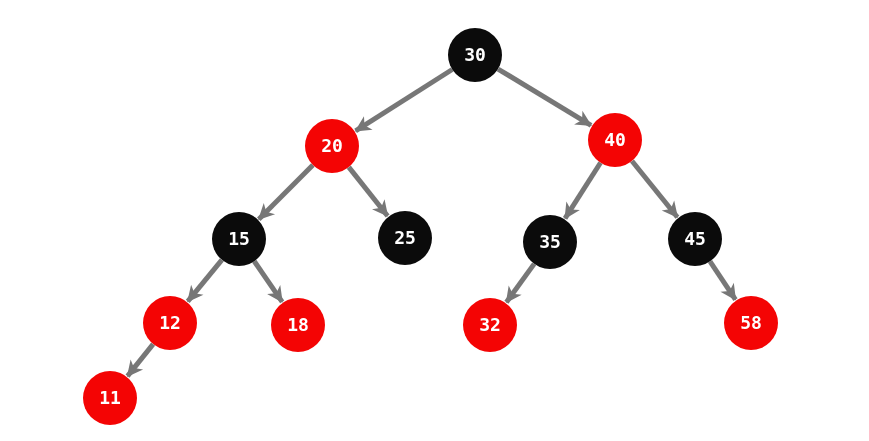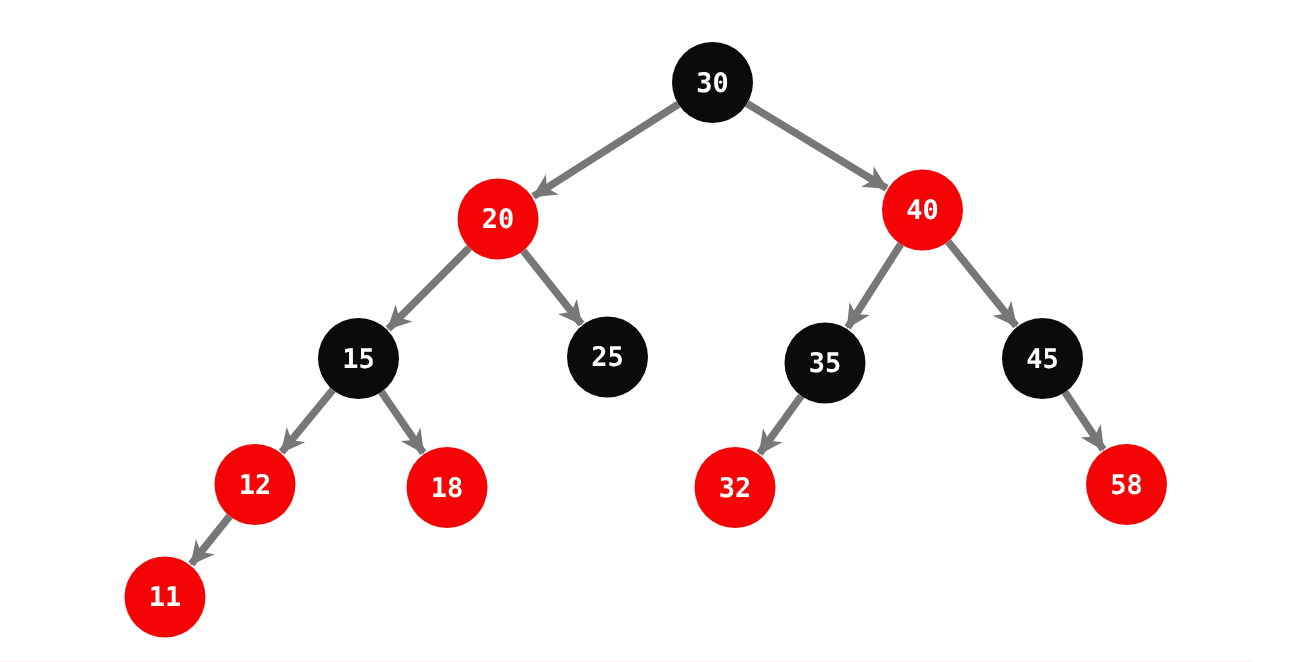"30" .stage { background: #f9a8d4 -> #d946ef }
